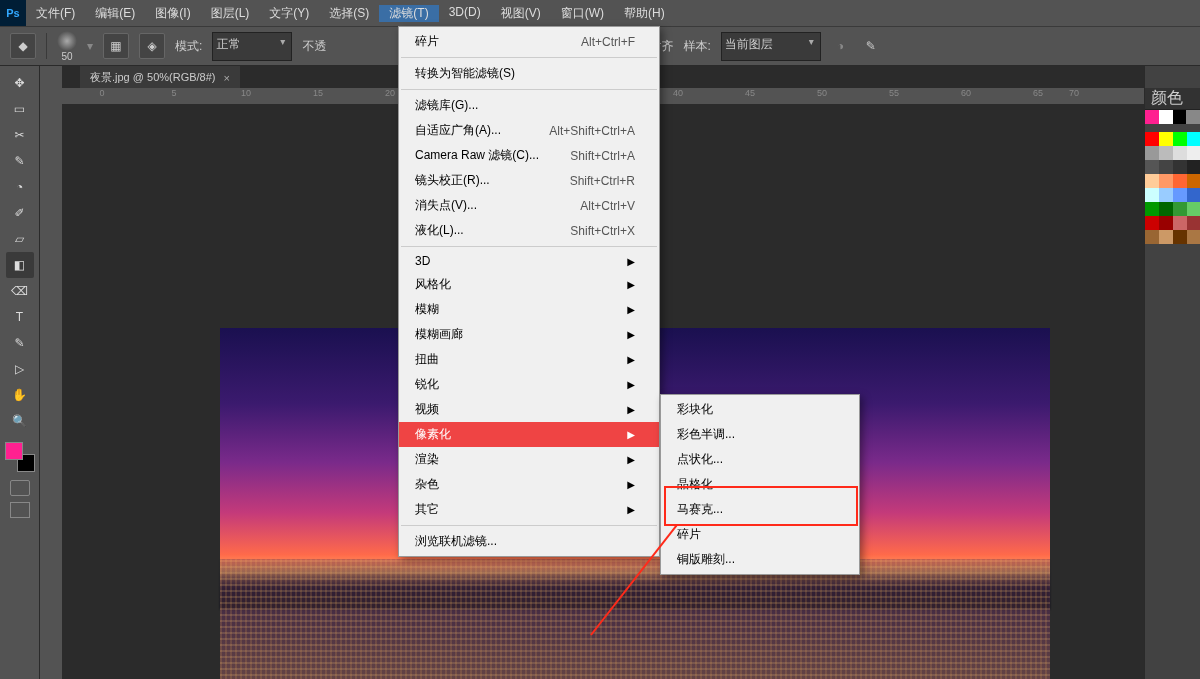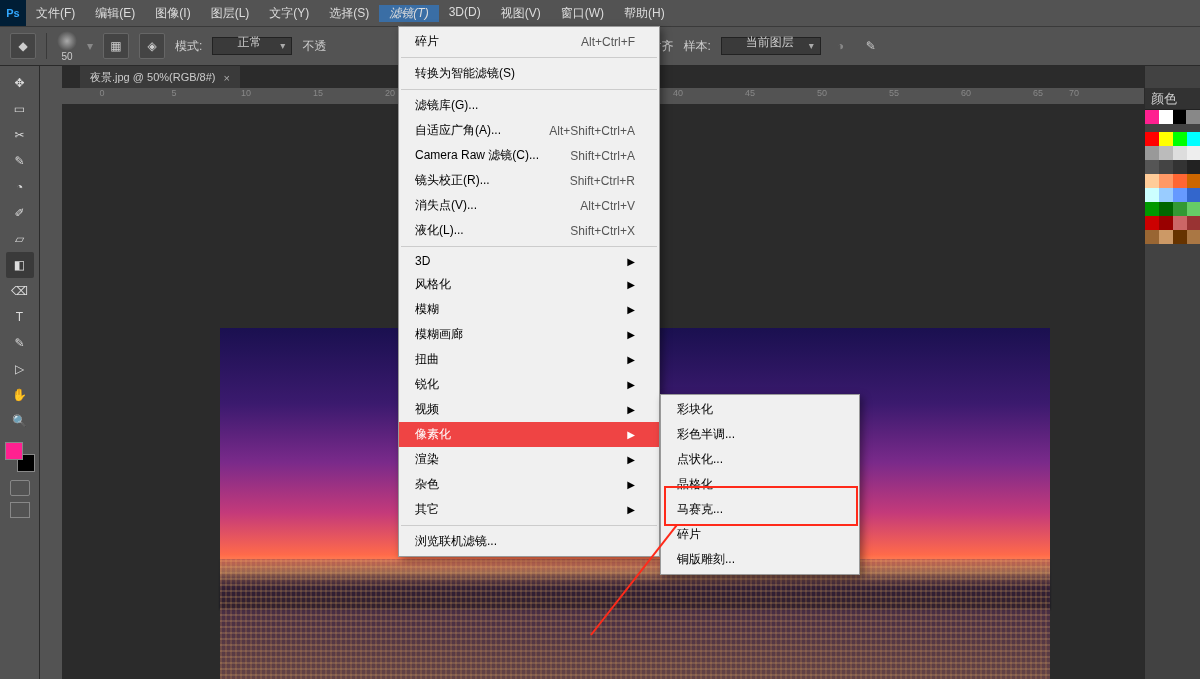"滤镜(T)" .menu-item.active { font-style: italic -> none }
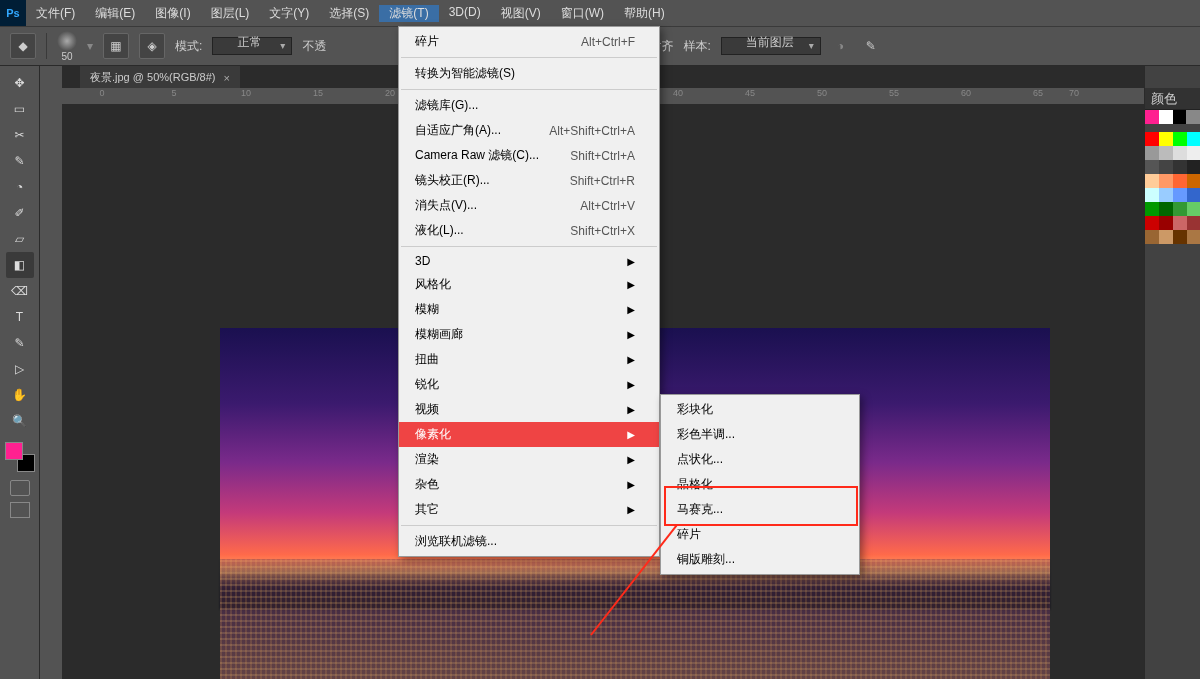"正常" .dropdown { align-items: flex-end -> flex-start; height: 18px -> 29px; padding: 3px 24px 3px 24px -> 3px 24px 3px 3px }
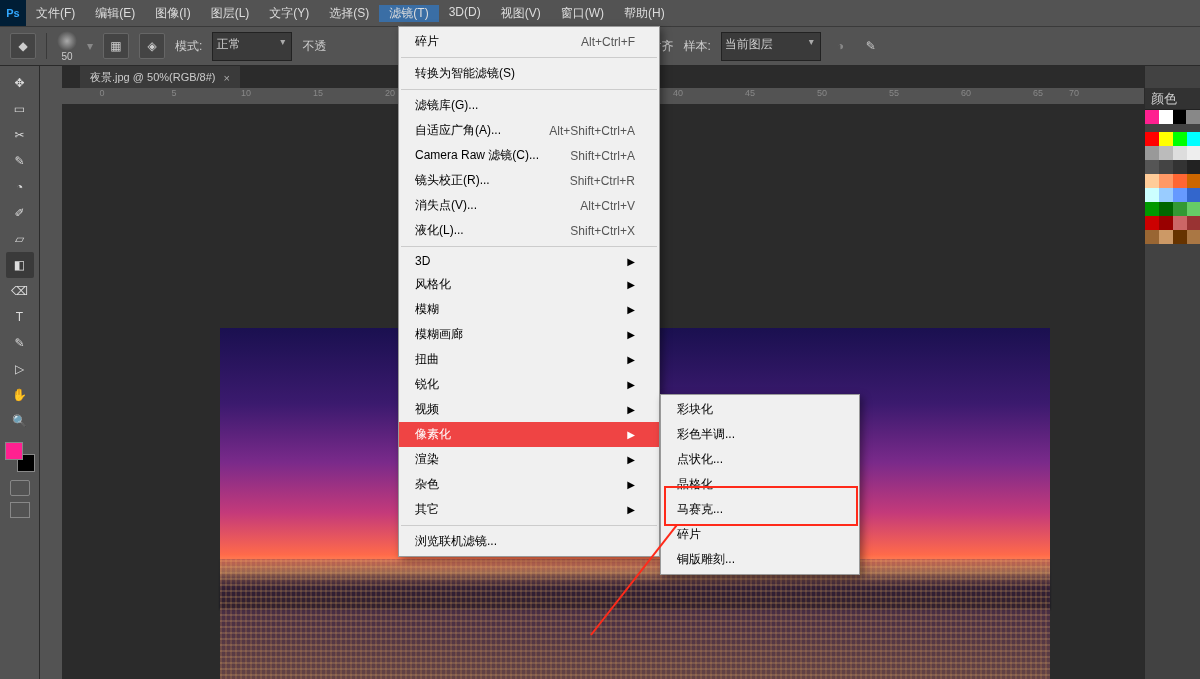"颜色" .panel-tab { font-size: 13px -> 16px }
